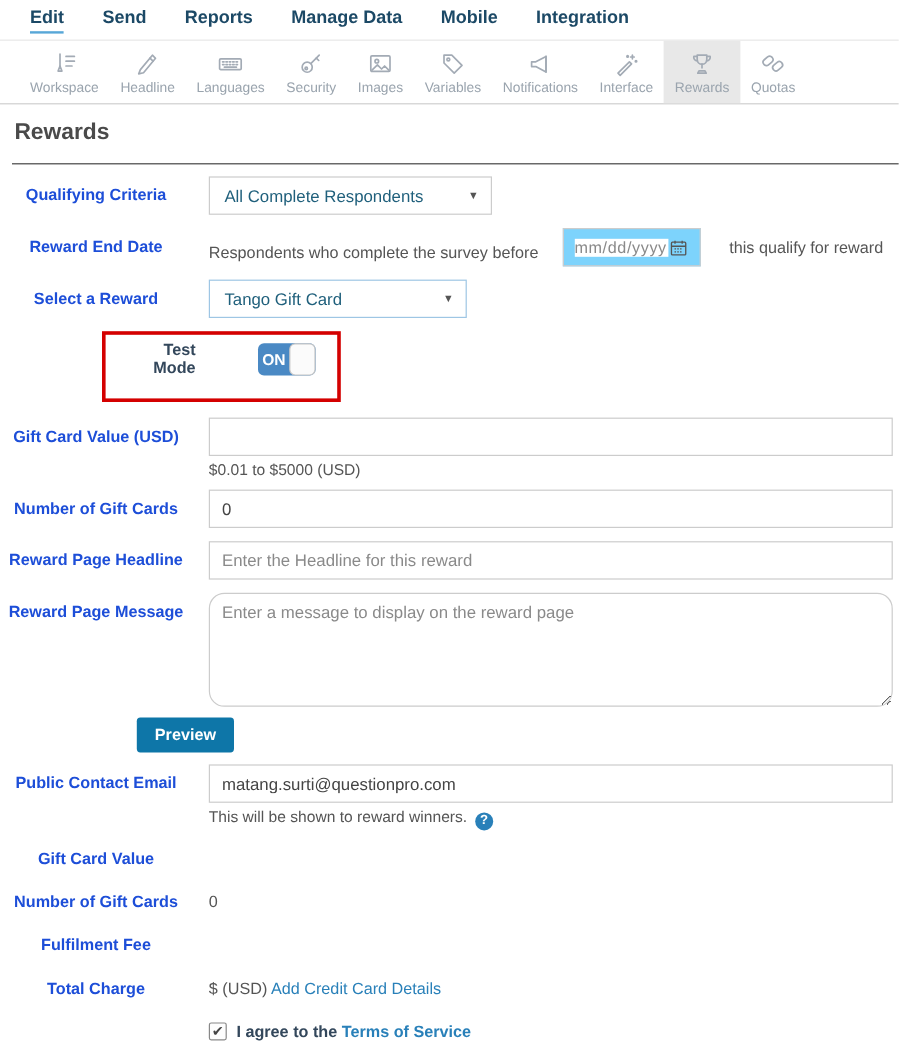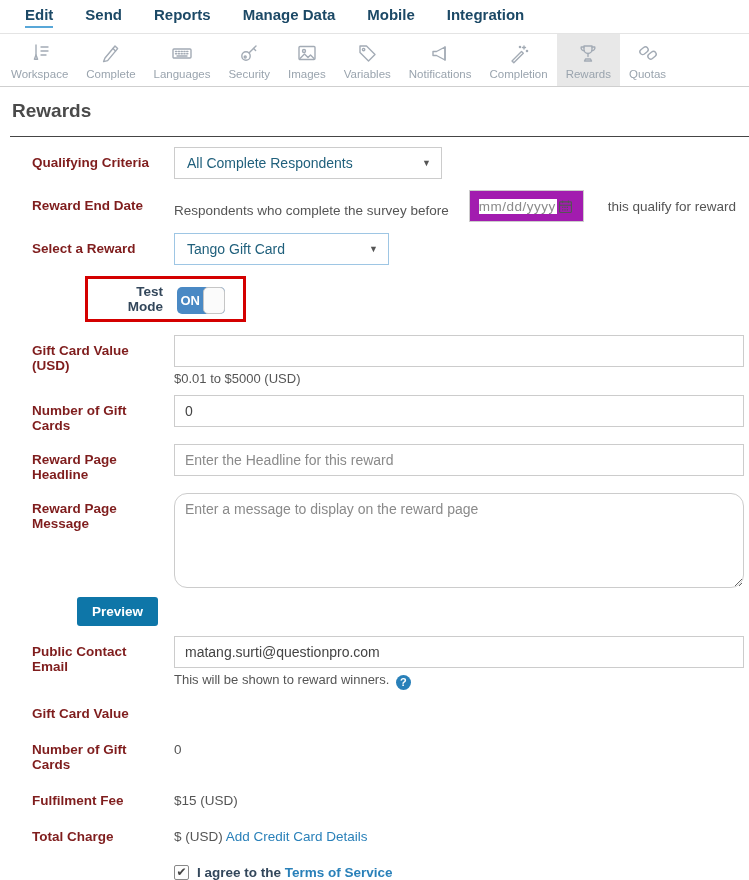"Workspace" .toolbar { padding-left: 2px -> 16px }
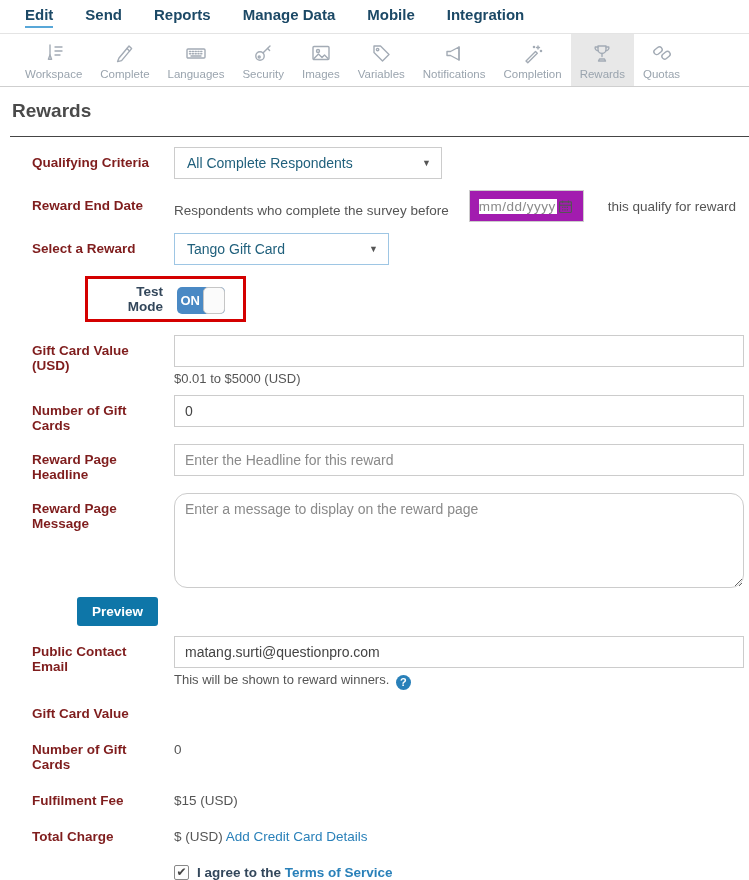"Complete" span.tool-label { text: Complete -> Headline }
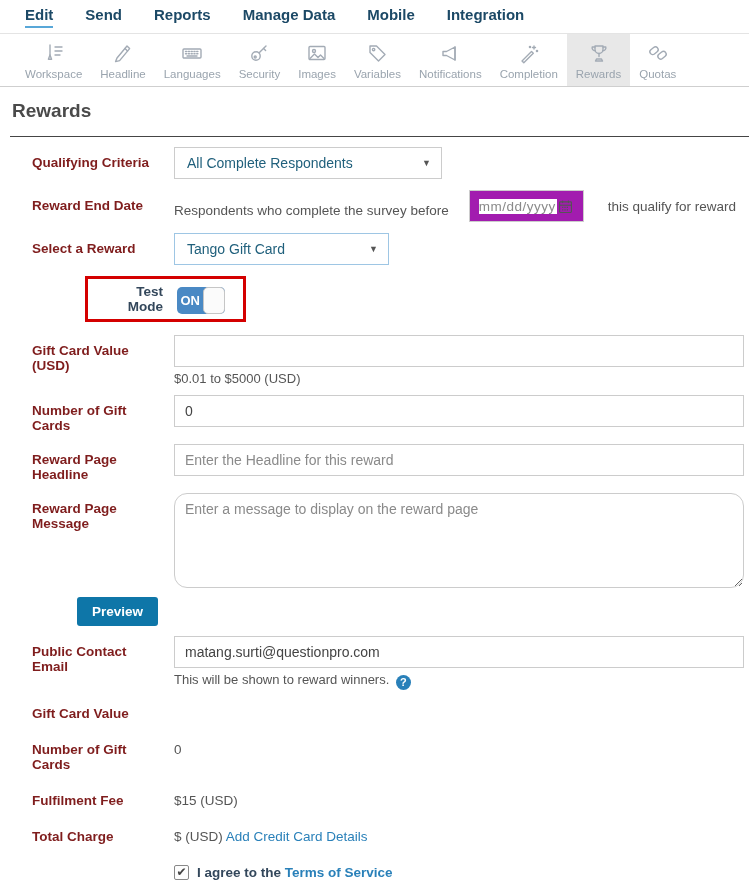"Completion" span.tool-label { text: Completion -> Interface }
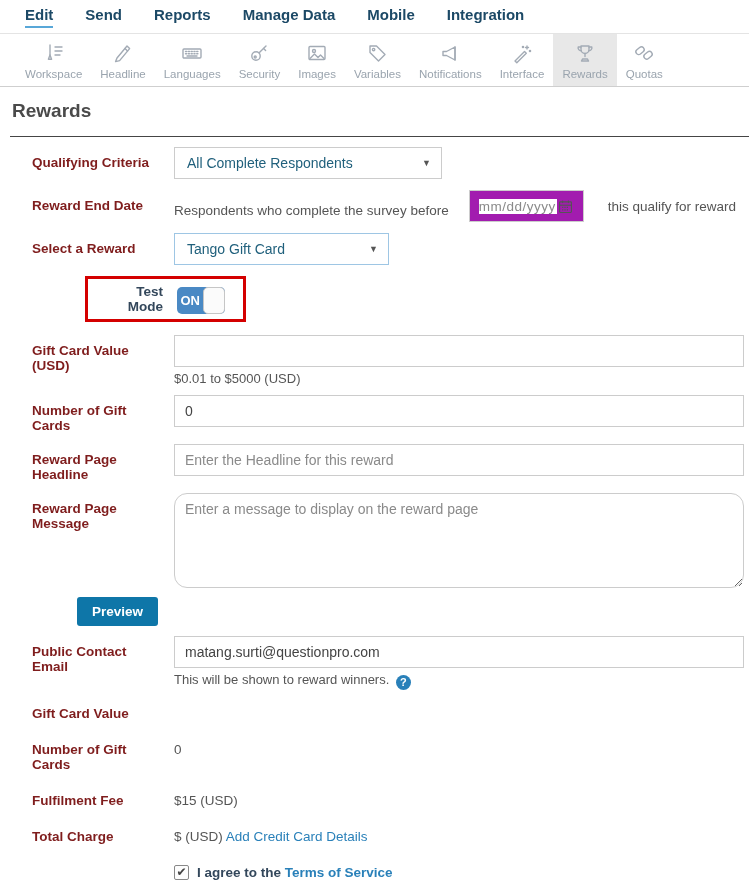"Qualifying Criteria" .flabel { color: #7f1d1d -> #1d4ed8; padding-left: 32px -> none; text-align: left -> center }
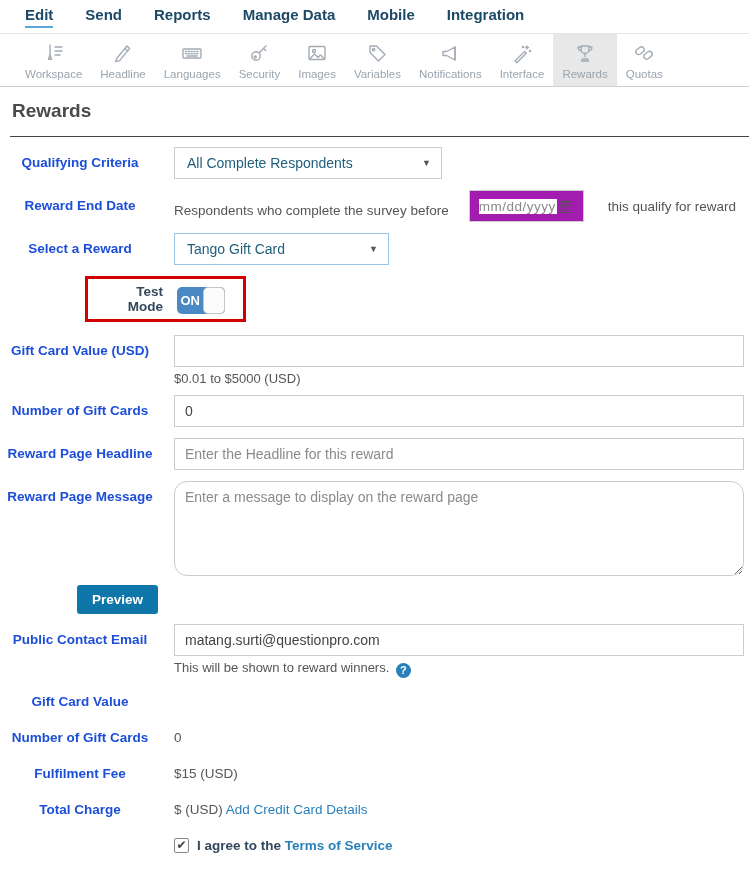"All Complete Respondents" div.selectbox { width: 268px -> 236px }
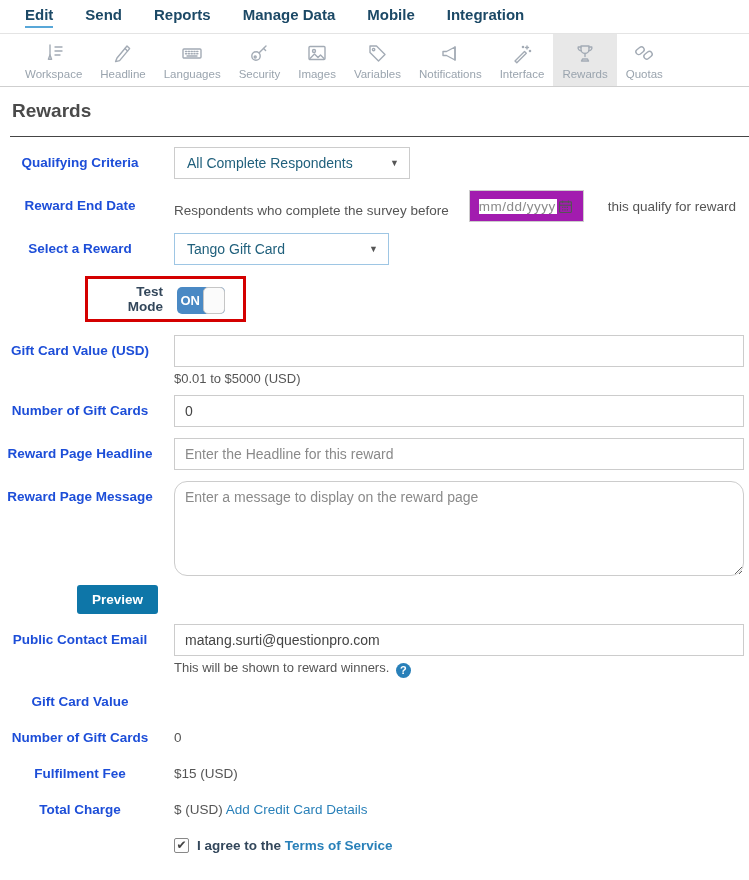"mm/dd/yyyy" .datebox { background: #a21caf -> #7dd3fc }
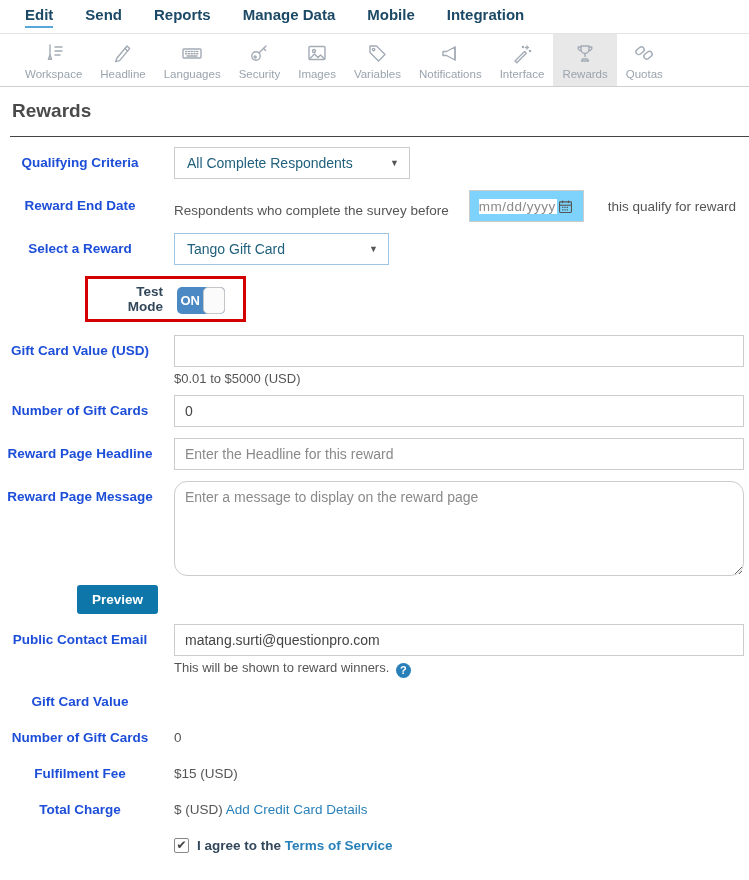"Test Mode" .red-box { align-items: flex-end -> center; gap: none -> 38px; padding: 5px 18px 5px 12px -> 5px 18px 18px 12px }
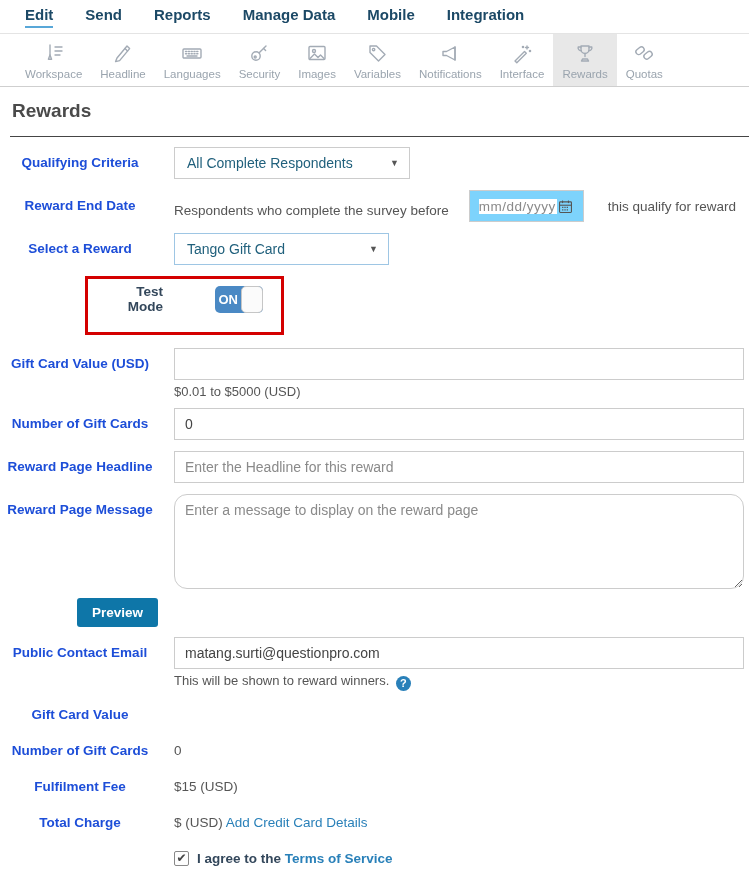"Preview" .preview-row { padding-left: 77px -> 114px }
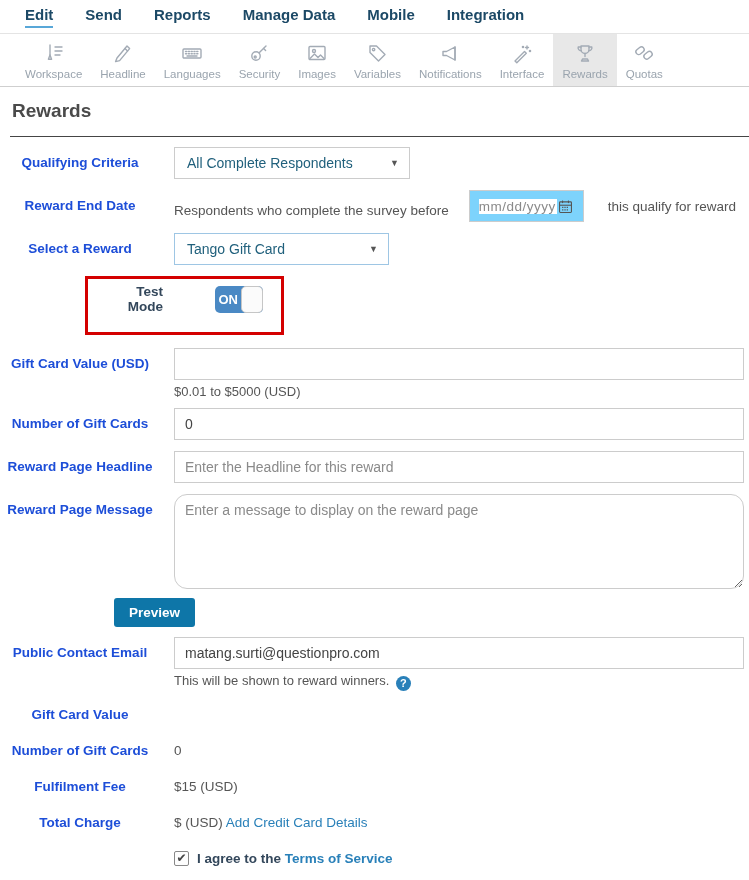"$15 (USD)" div.fcontrol { html: <div>$15 (USD)</div> -> none }
